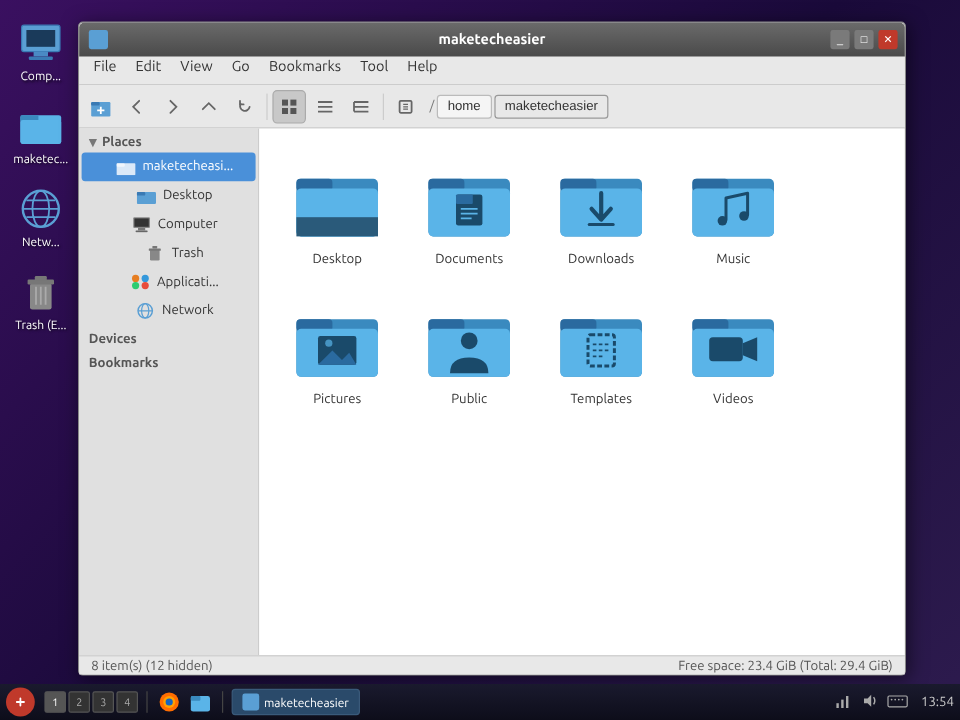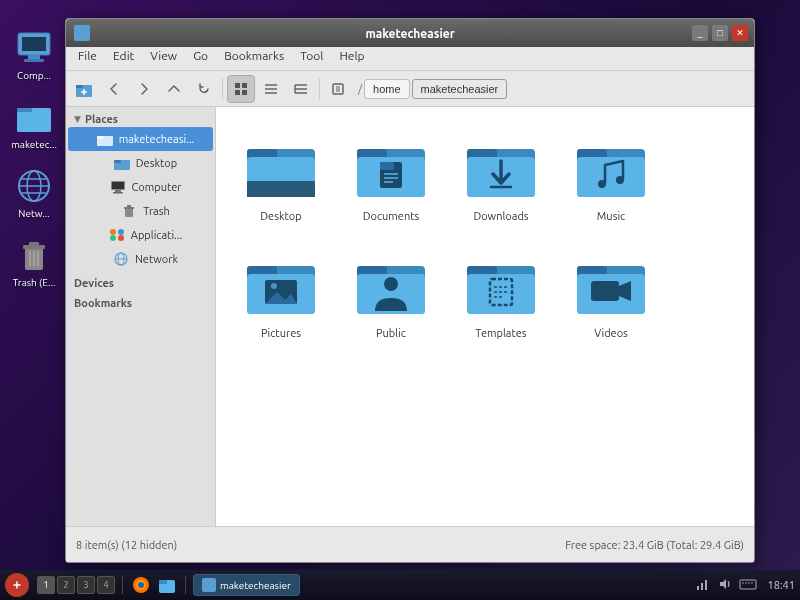"Comp..." .desktop-icons { top: 20px -> 8px }
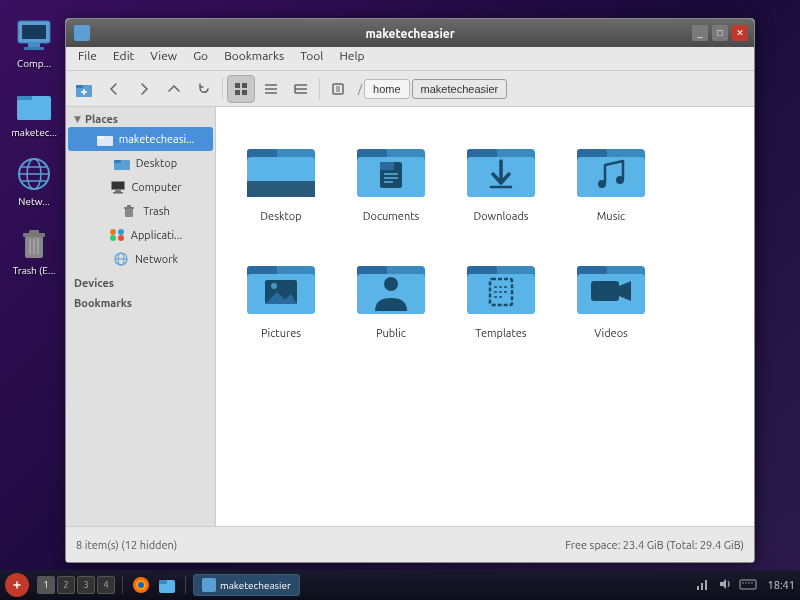"8 item(s) (12 hidden)" .statusbar { height: 36px -> 16px }
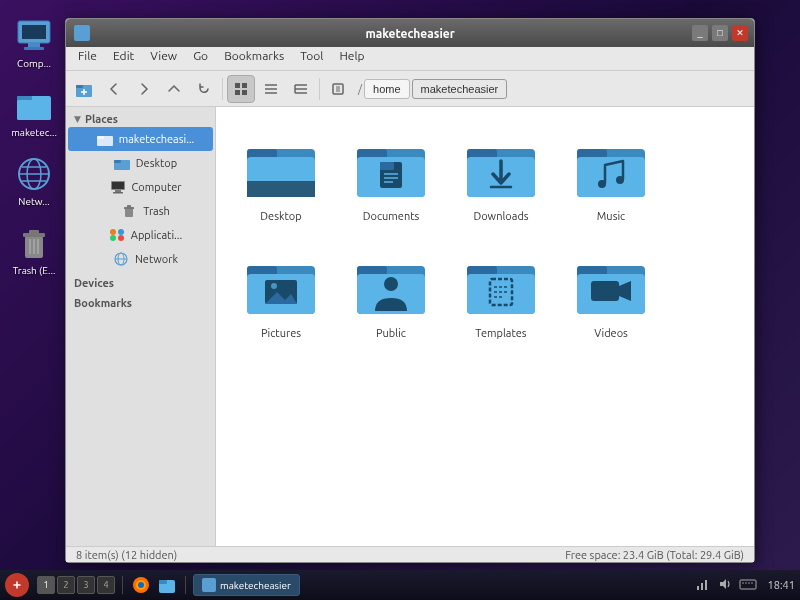"18:41" span.tray-time { text: 18:41 -> 13:54 }
